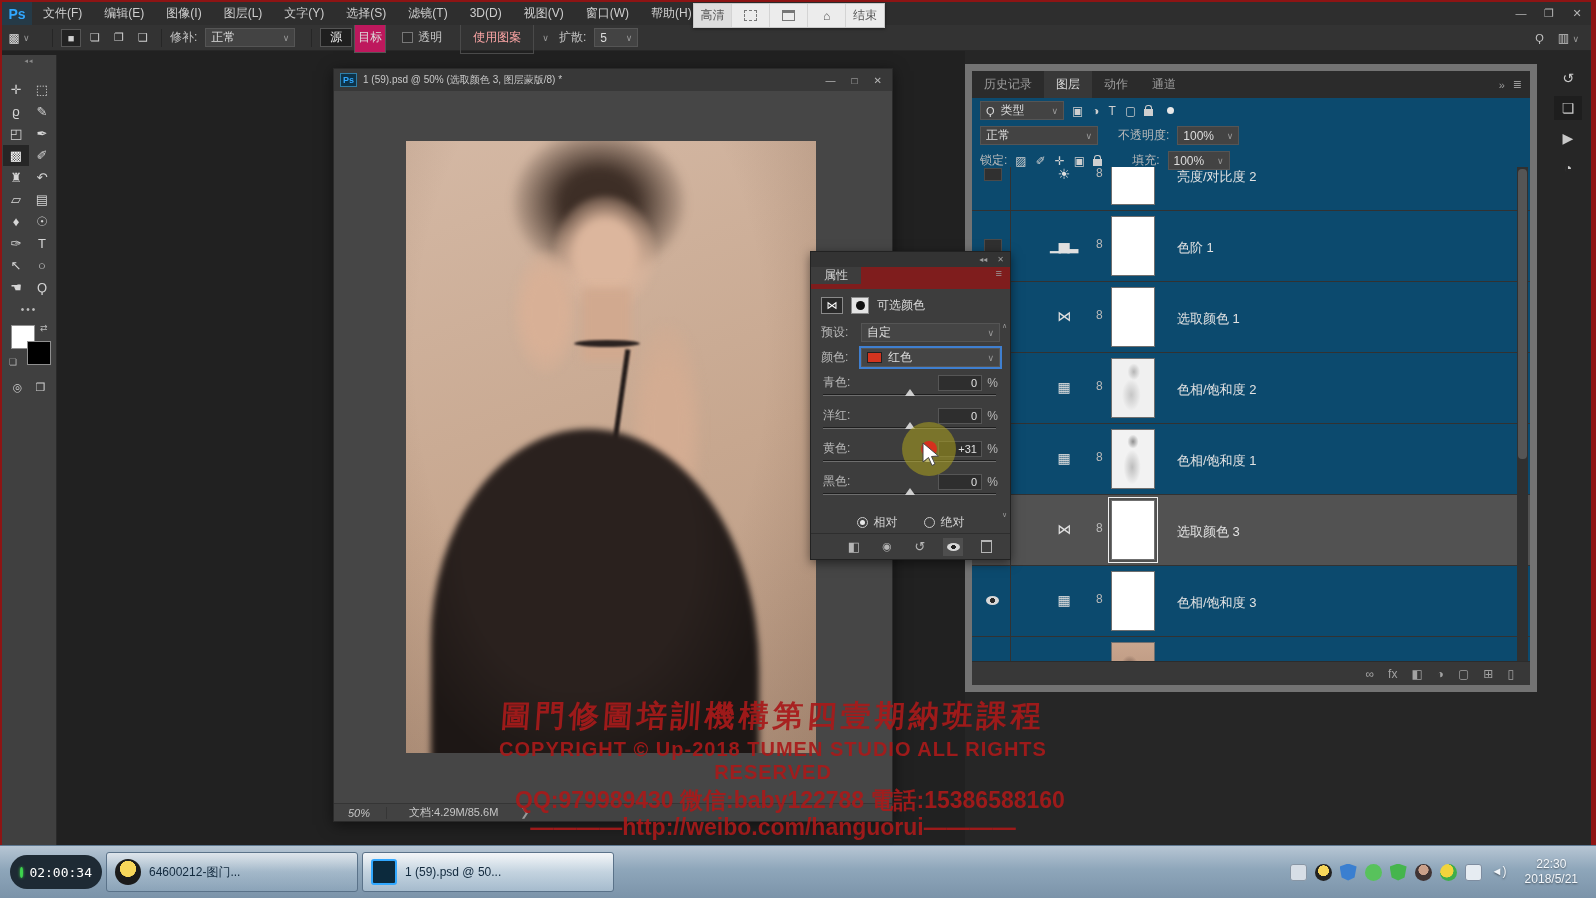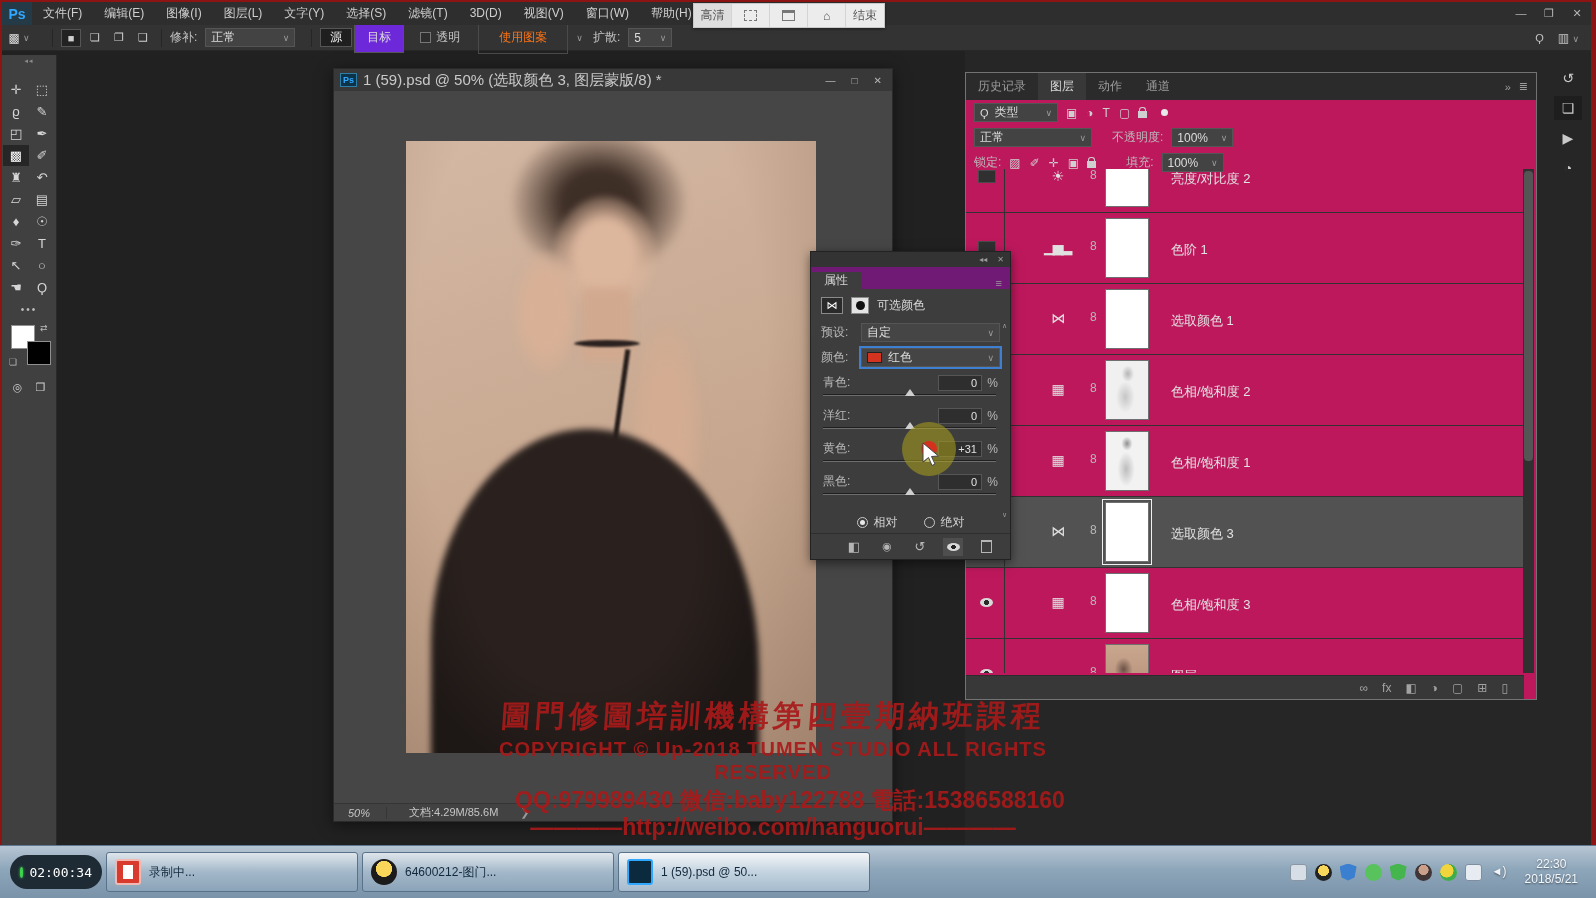"目标" .btn-mid { background: #6d28d9 -> #be185d; padding: 1px 12px -> 1px 3px }
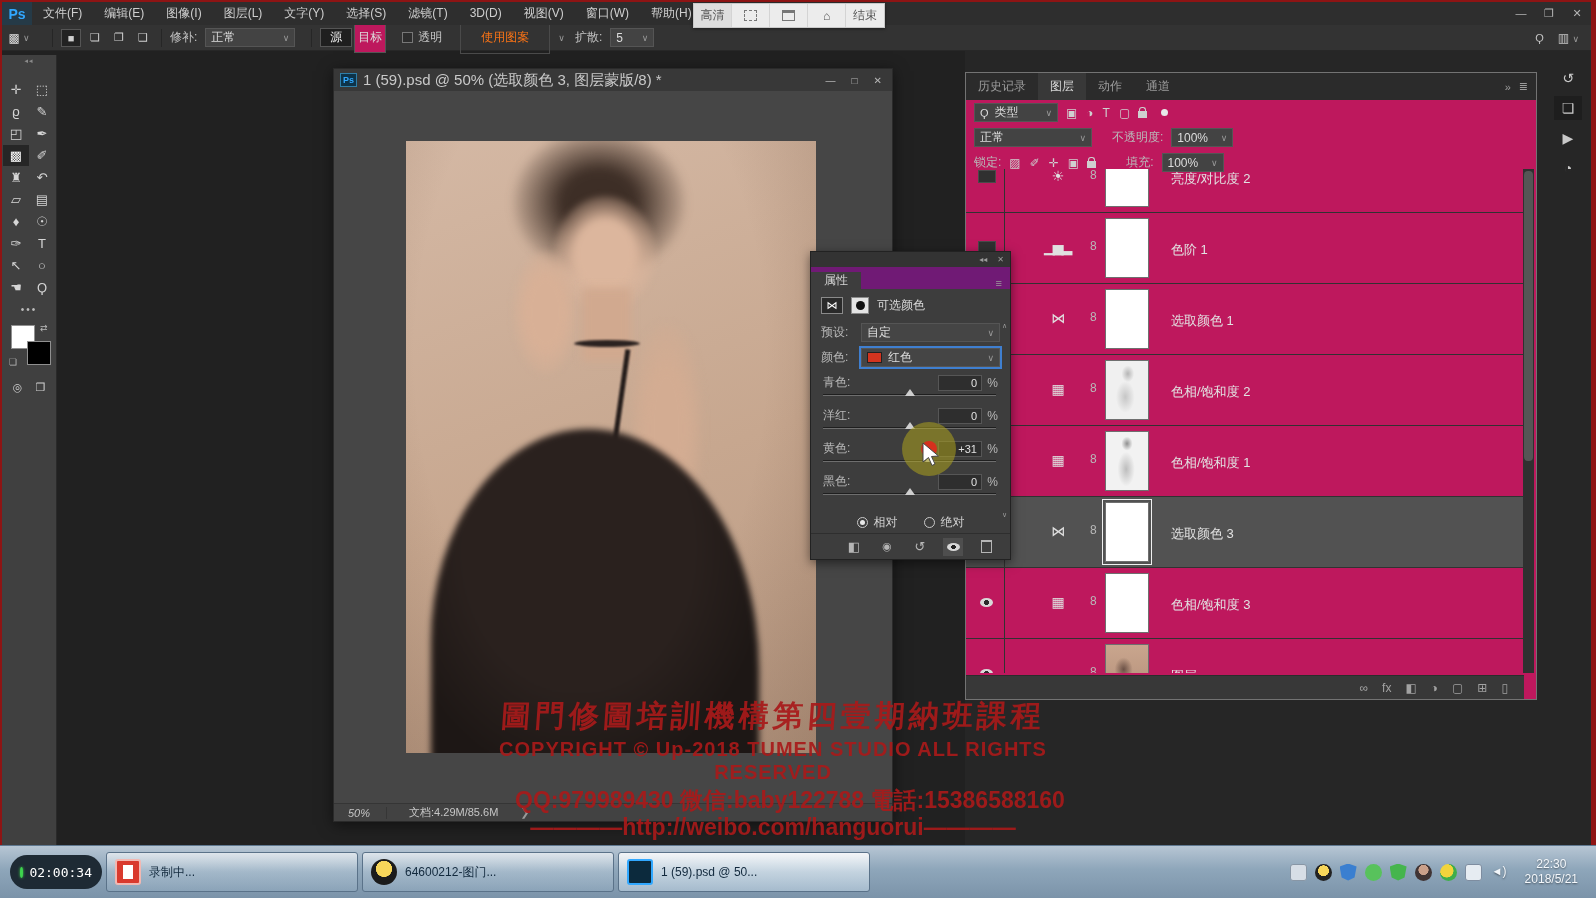"使用图案" .btn-disabled { color: #f97316 -> #fca5a5; padding: 1px 20px -> 1px 12px }
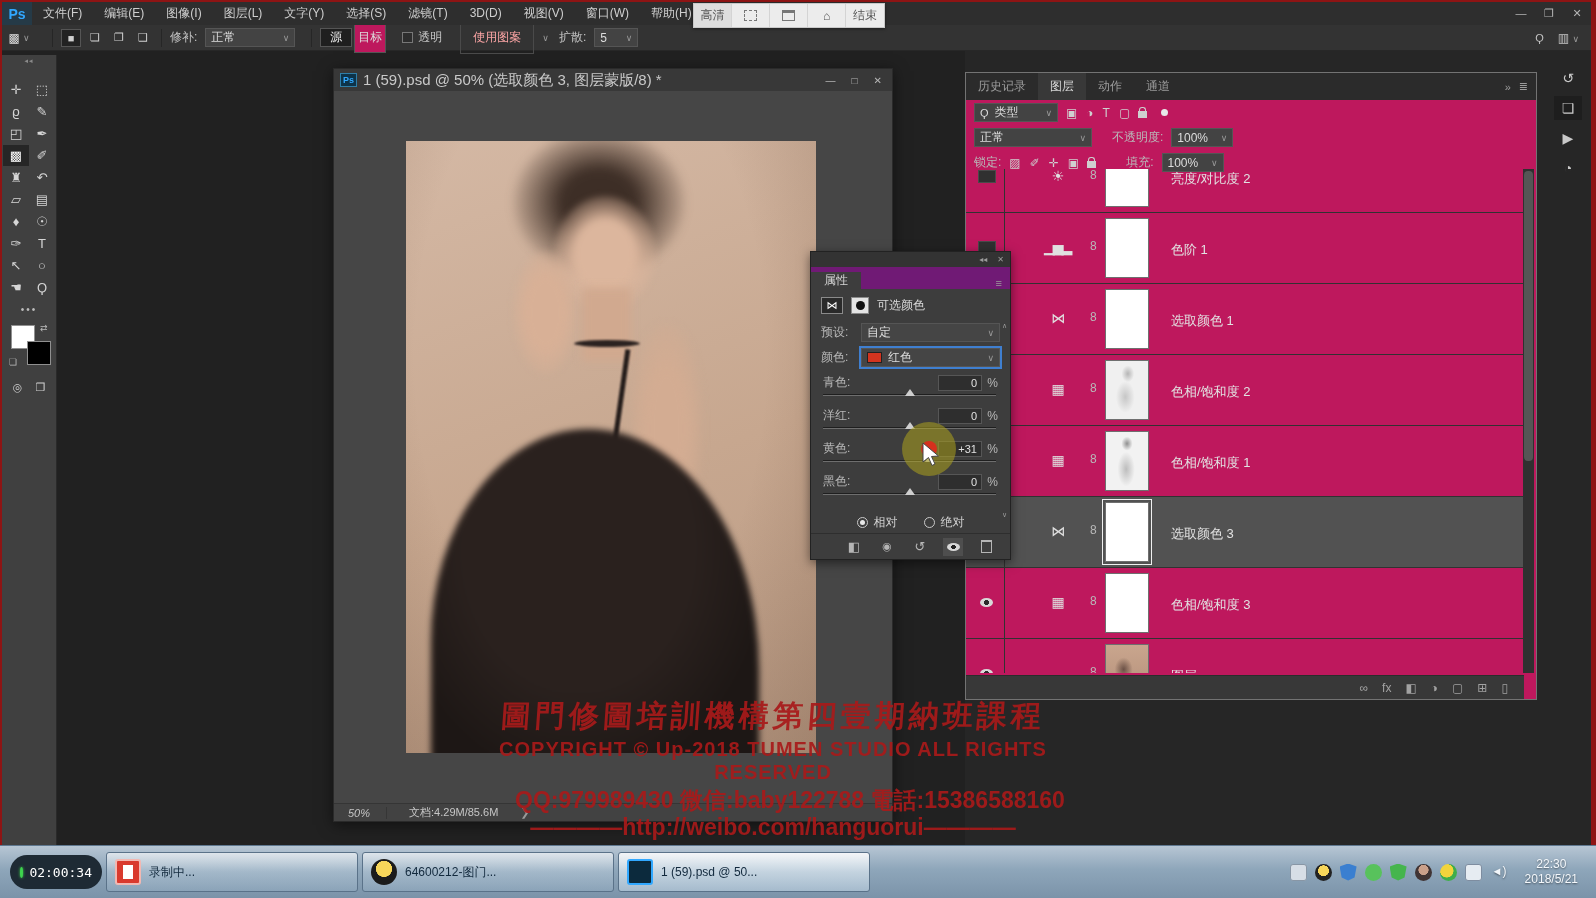"1 (59).psd @ 50% (选取颜色" .doc-title { font-size: 15px -> 10px }
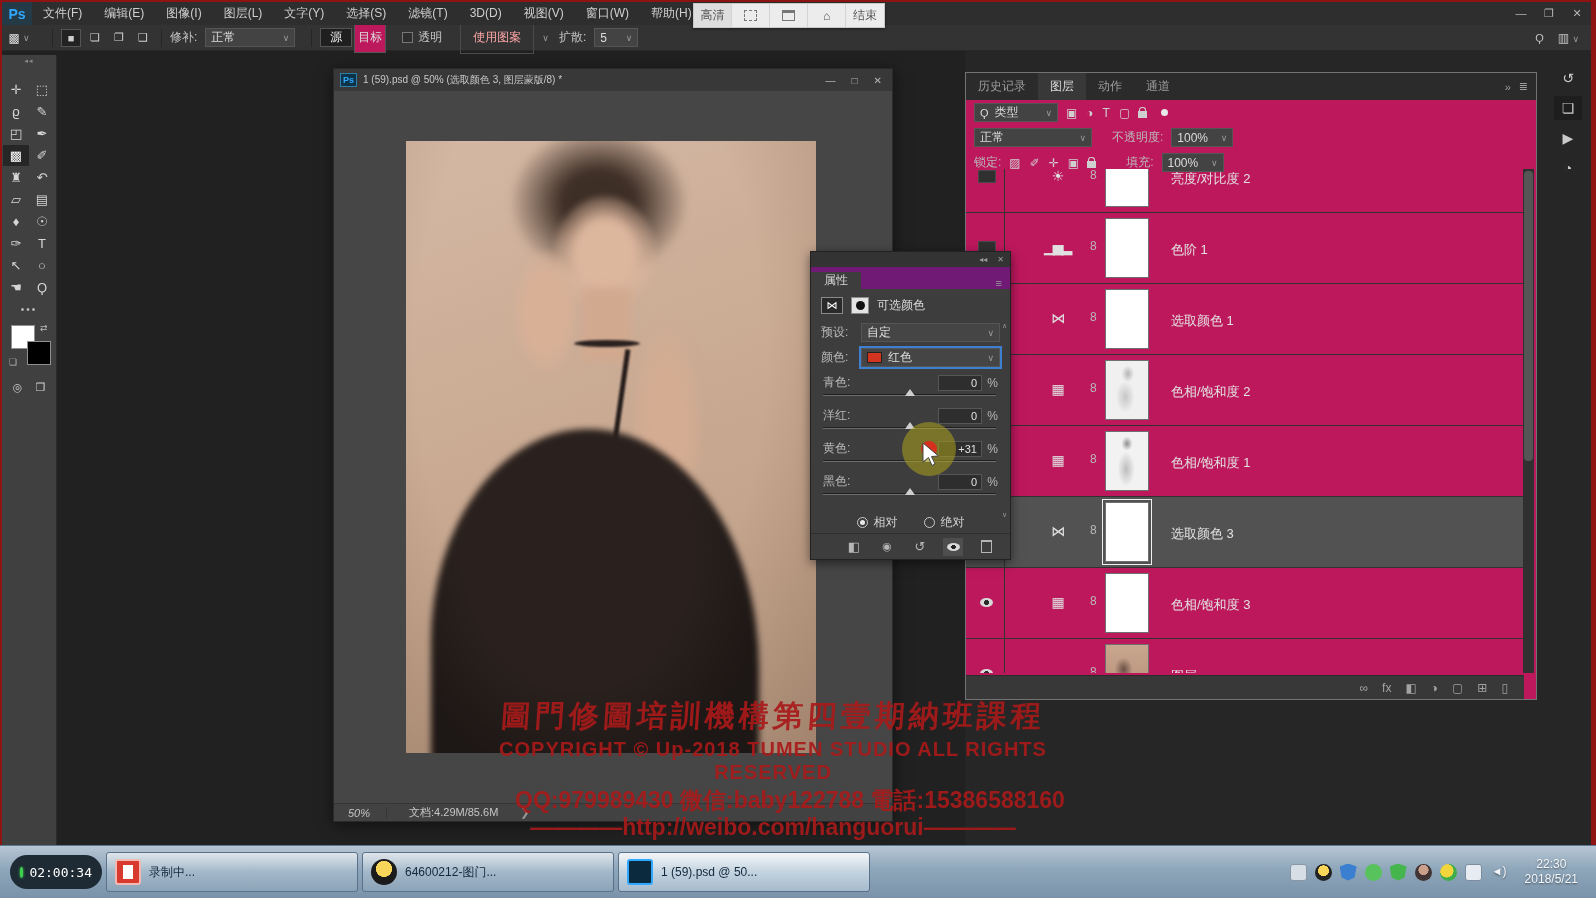"历史记录" .layers-panel { background: #be185d -> #0c4a6e; border: 1px solid #737373 -> 7px solid #737373; top: 72px -> 64px }
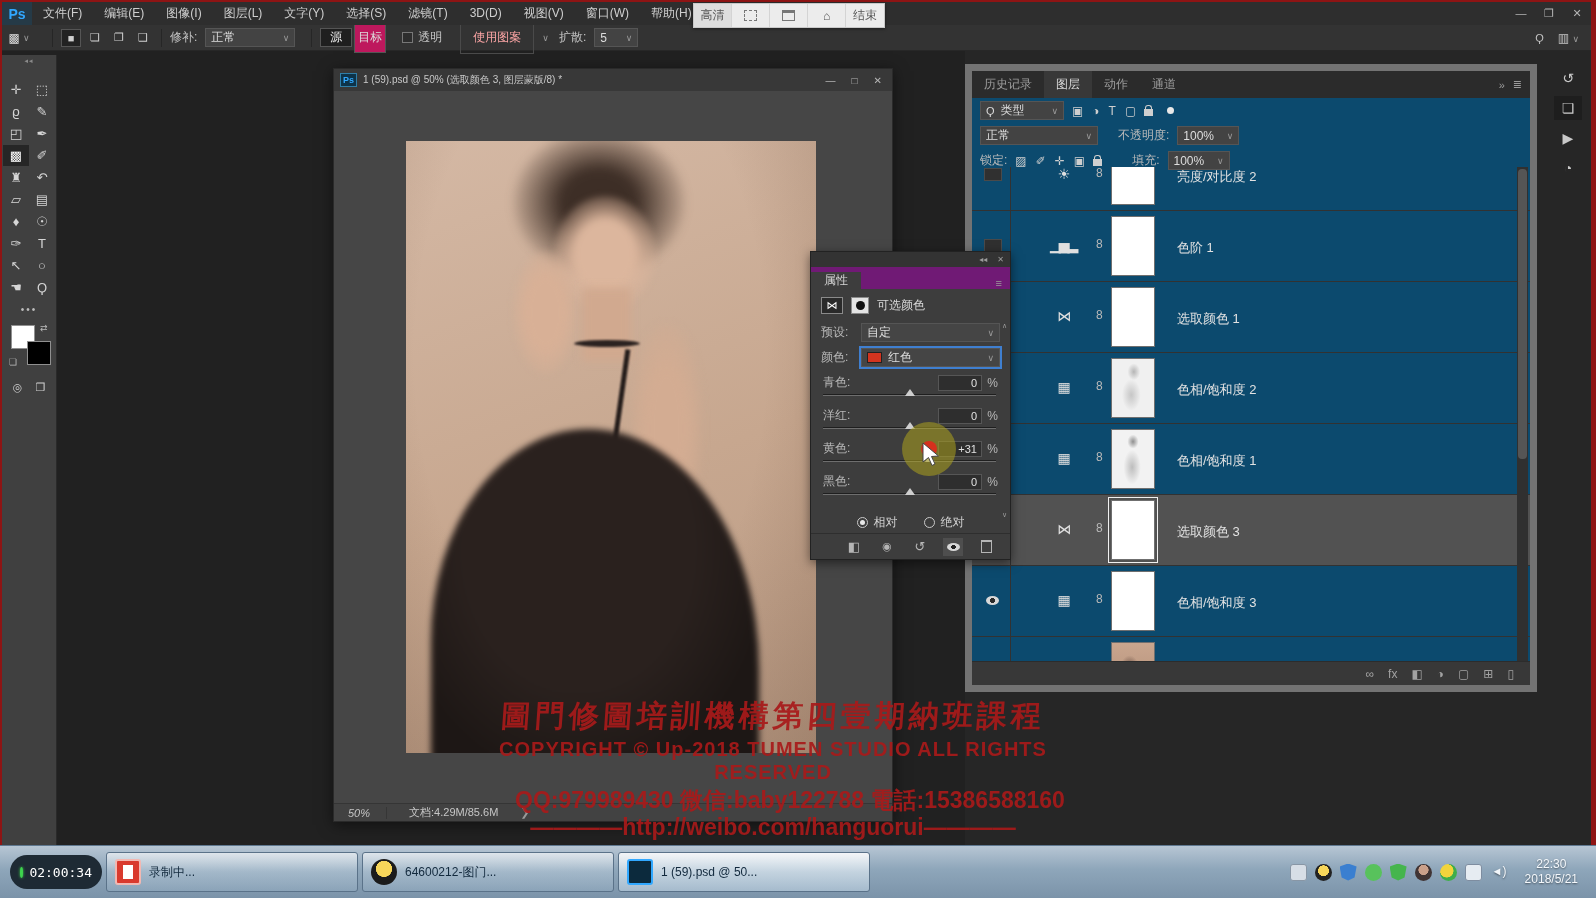"属性" .pp-tabrow { align-items: flex-end -> flex-start; background: #701a75 -> #7f1d1d }
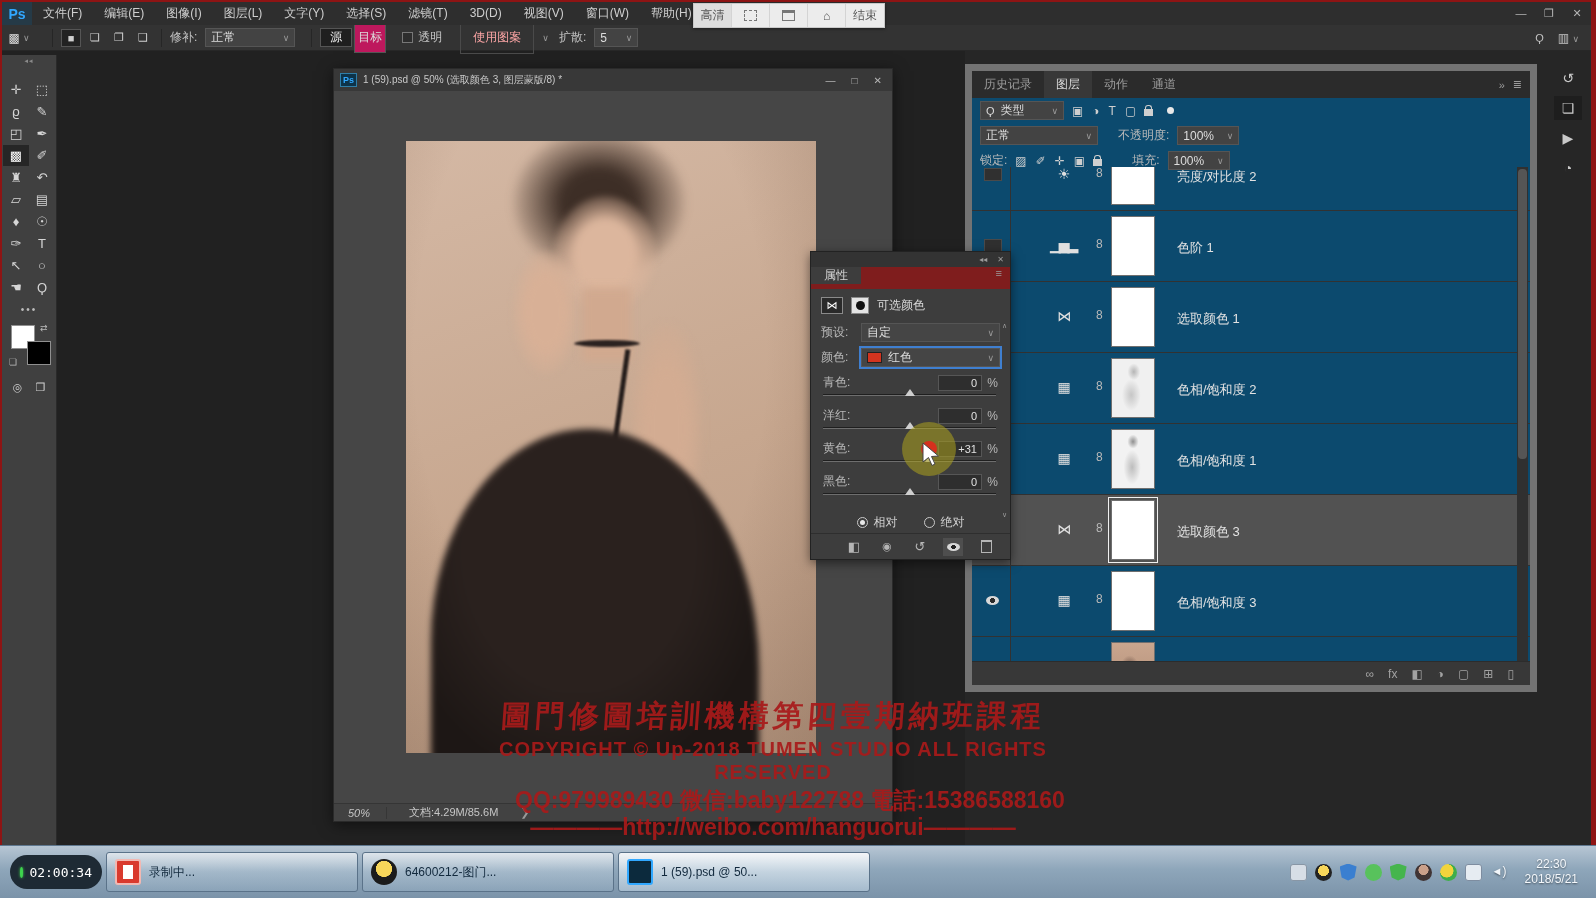"录制中..." div.task-btn { html: <div> <span></span> <span>录制中...</span> </div> -> none }
